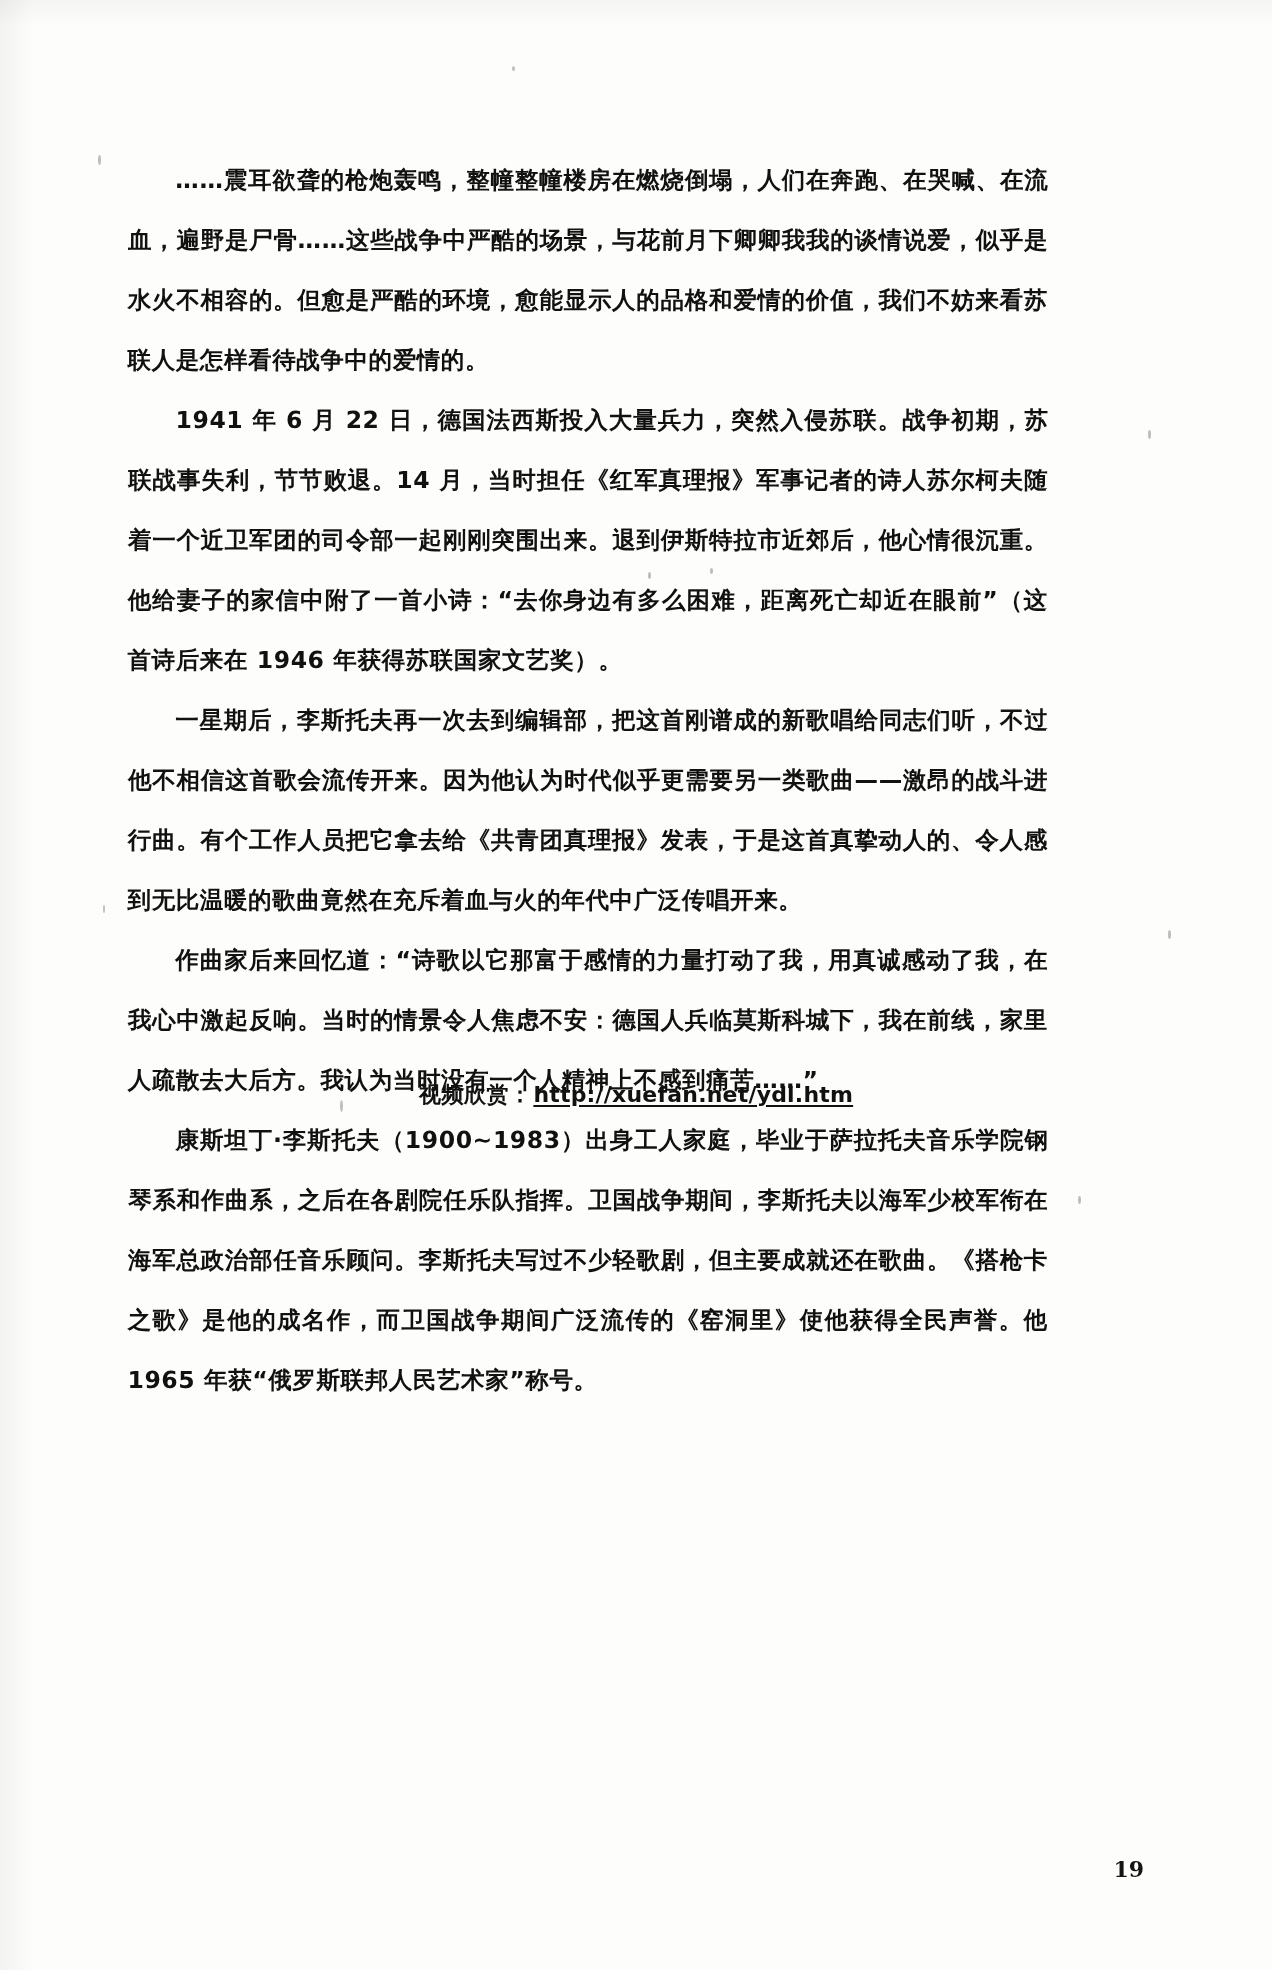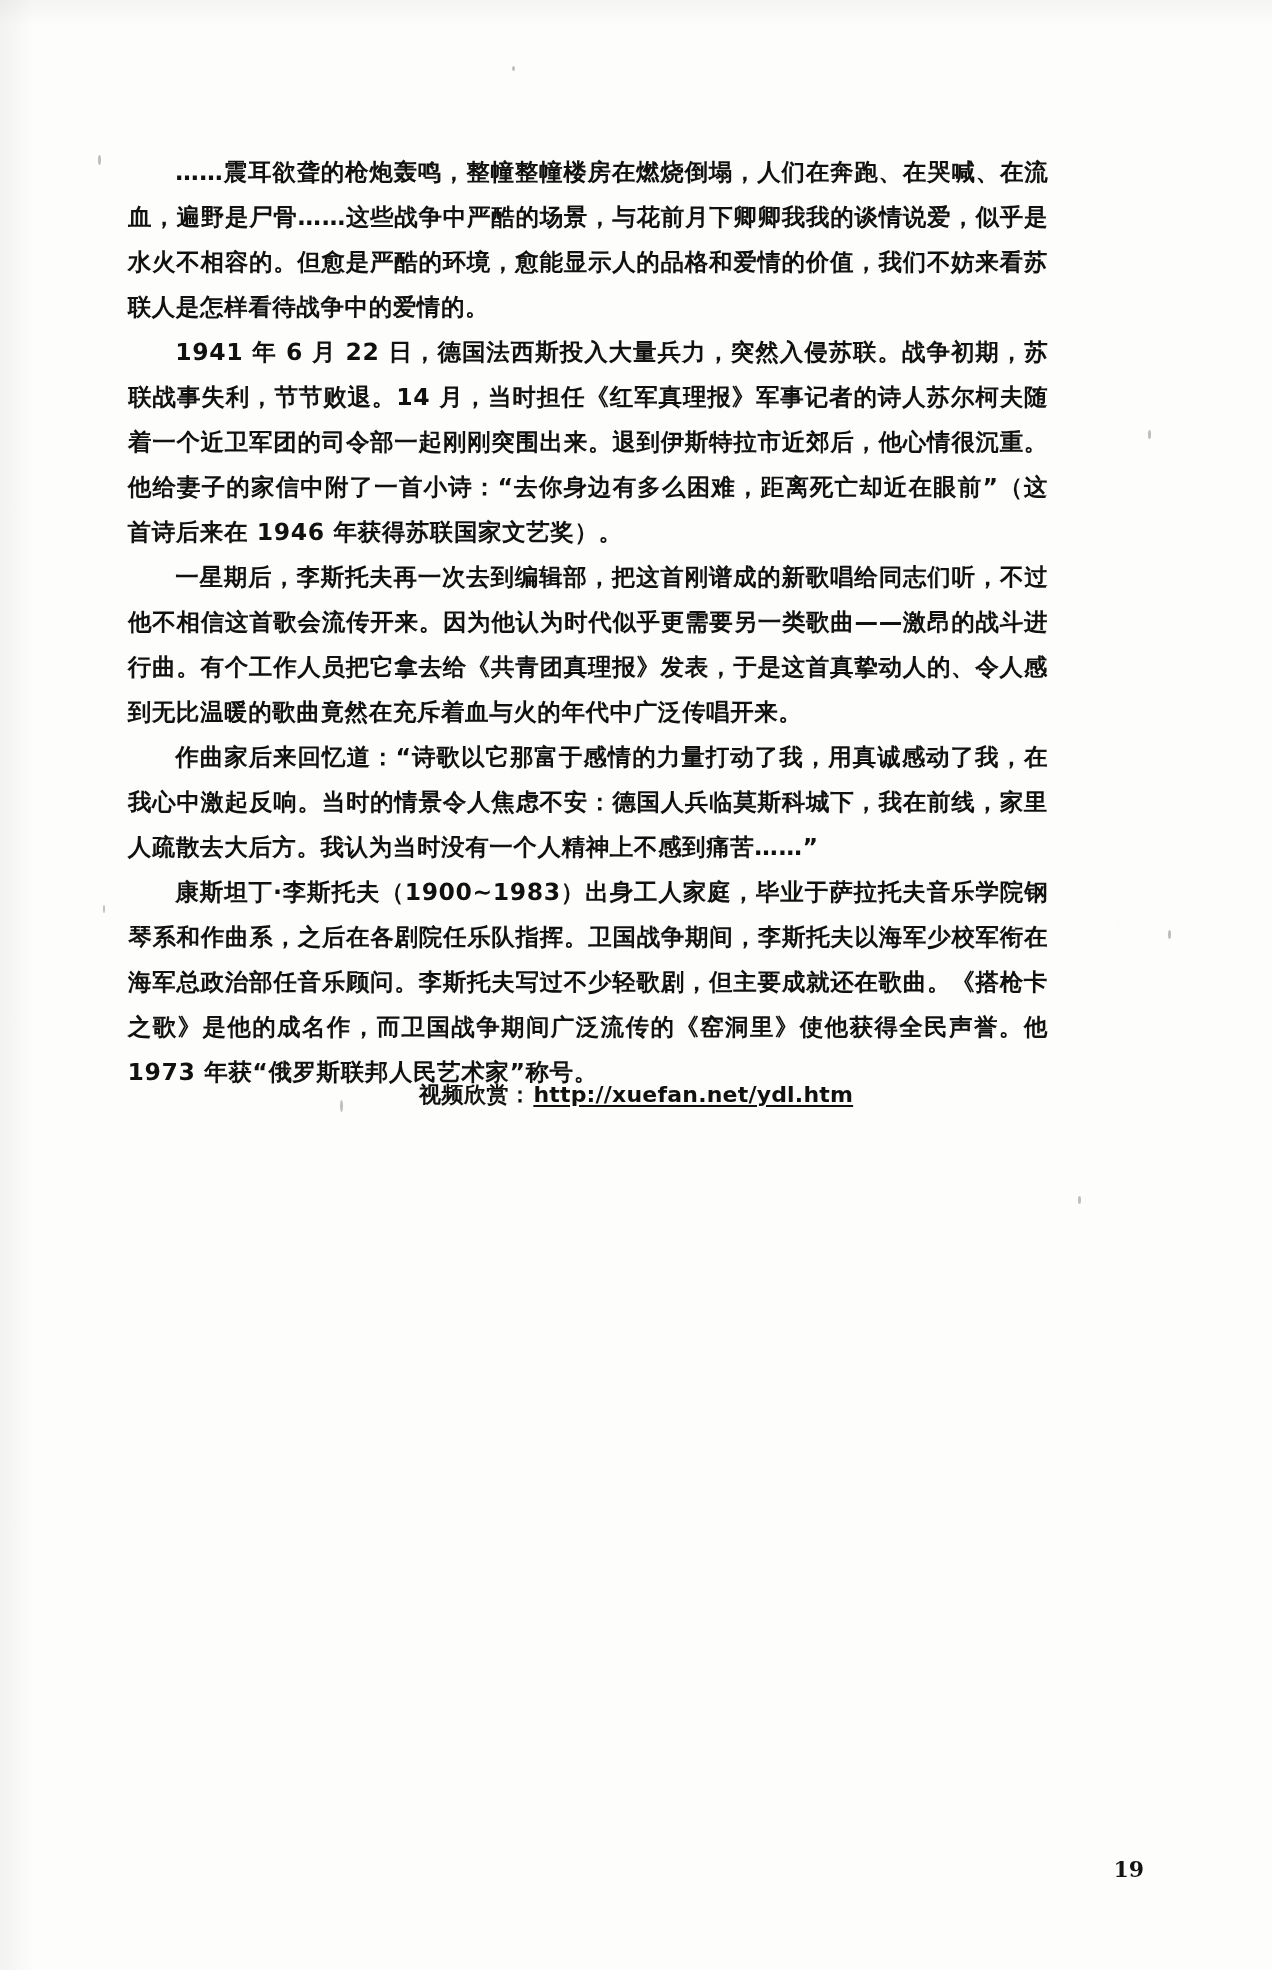"……震耳欲聋的枪炮轰鸣，整幢整幢楼房在燃烧倒塌，人们在奔跑、在哭喊、在流血，遍野" p.para { line-height: 45px -> 60px }
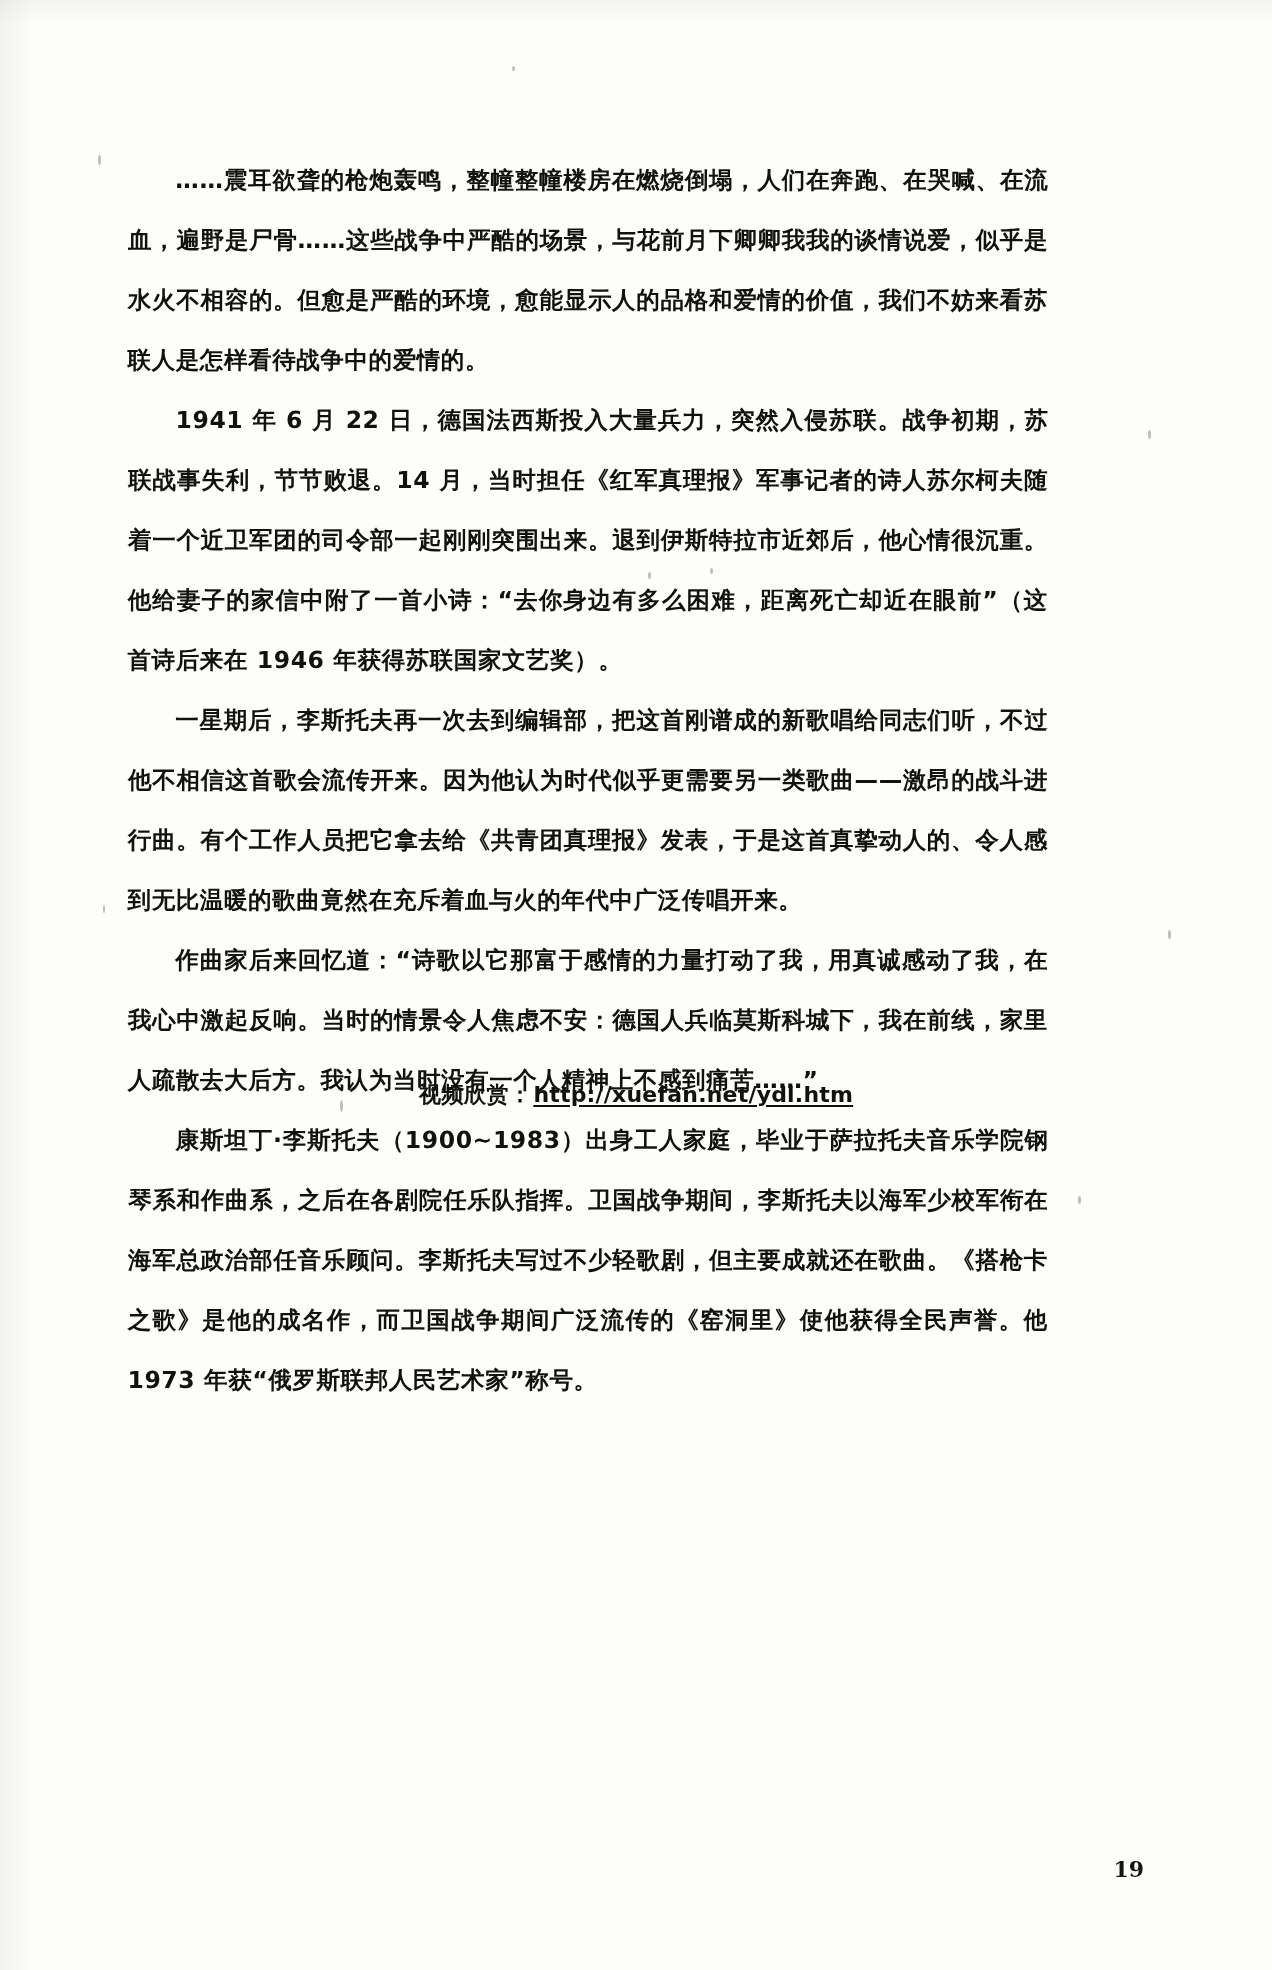"康斯坦丁·李斯托夫（1900~1983）出身工人家庭，毕业于萨拉托夫音乐学院钢琴" p.para { text: 1973 -> 1965 }
